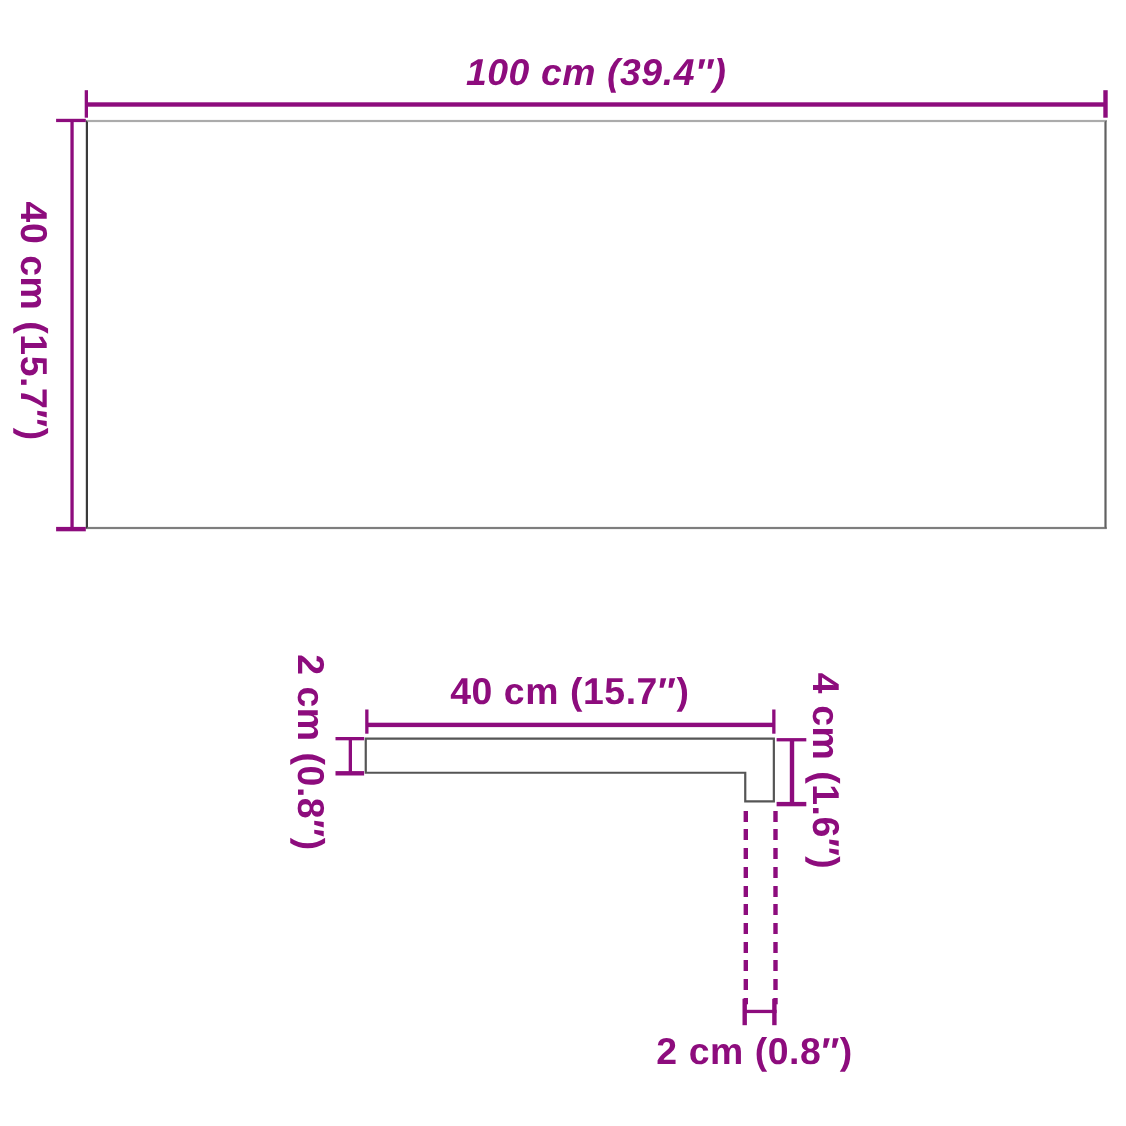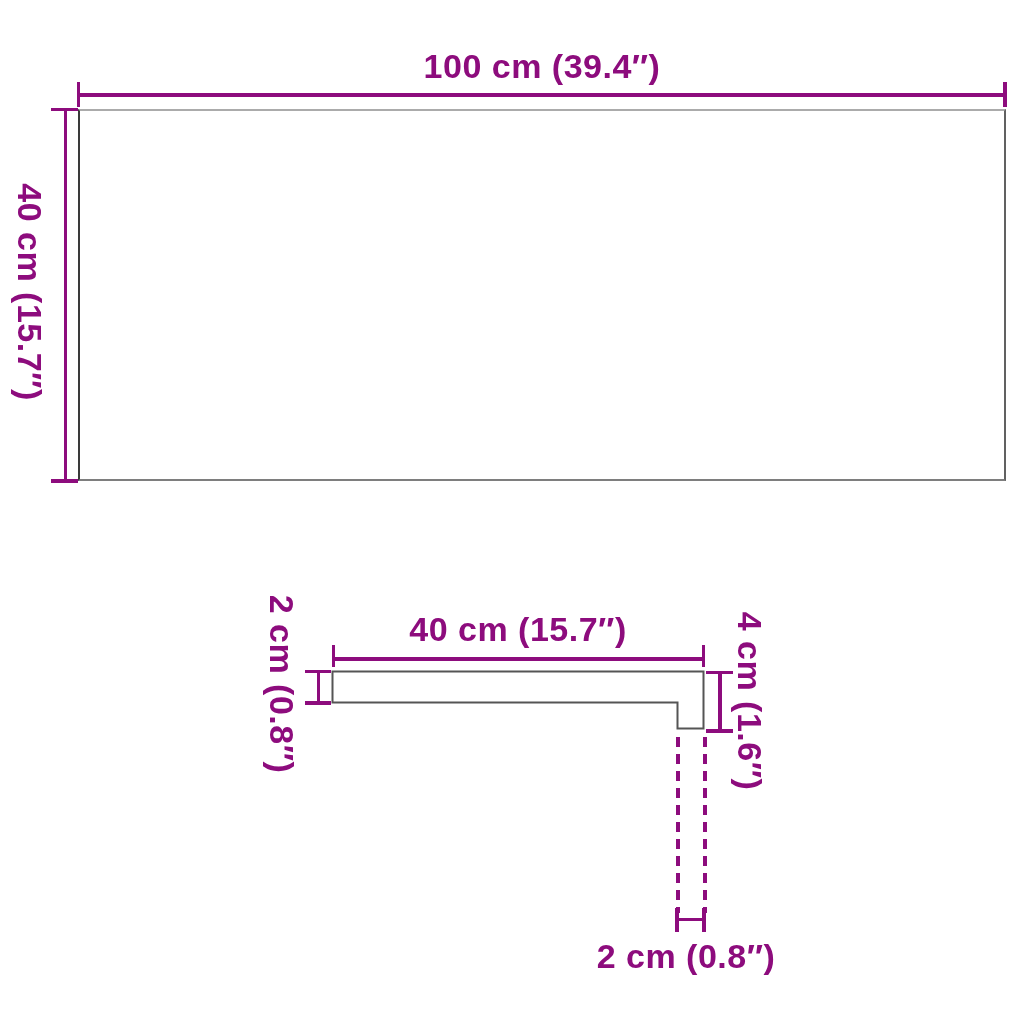"100 cm (39.4″)" div.dim-label { font-style: none -> italic }
